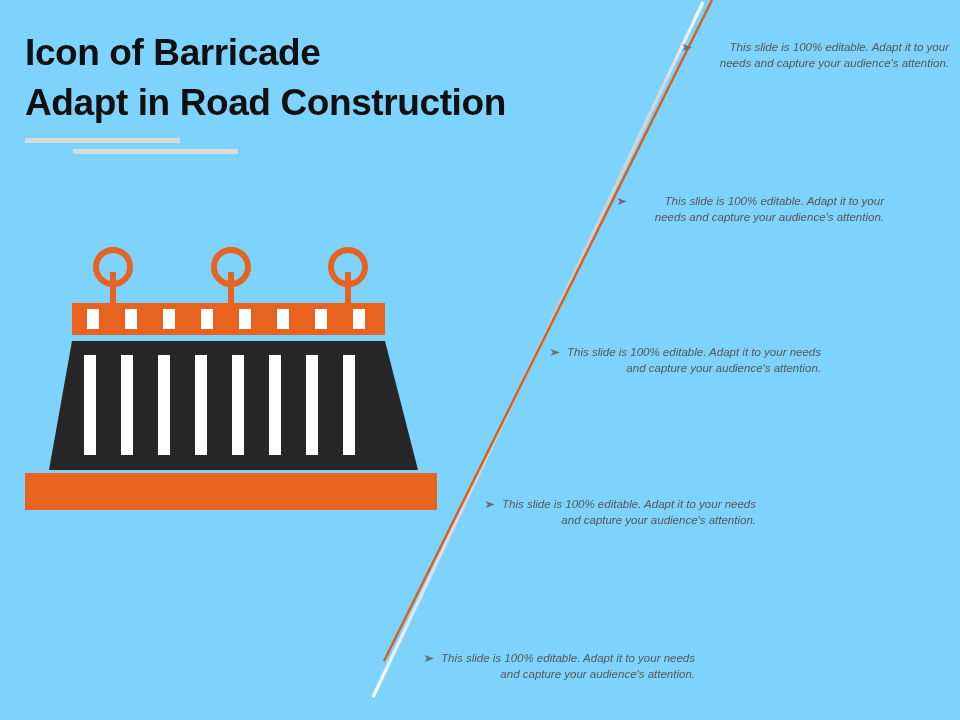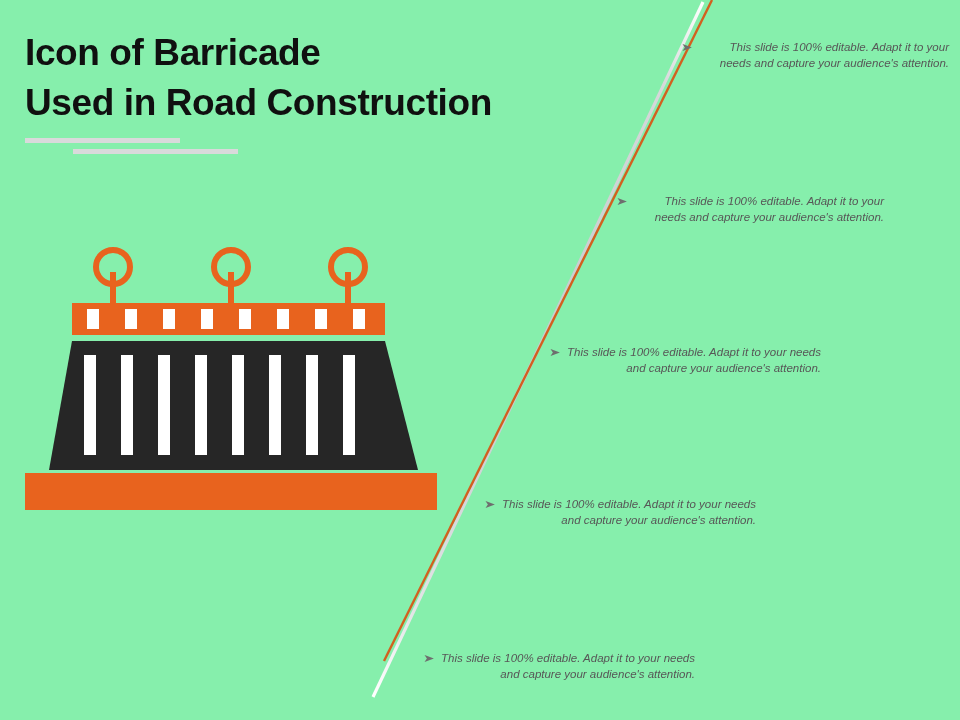"Icon of Barricade" #slide { background: #86efac -> #7dd3fc }
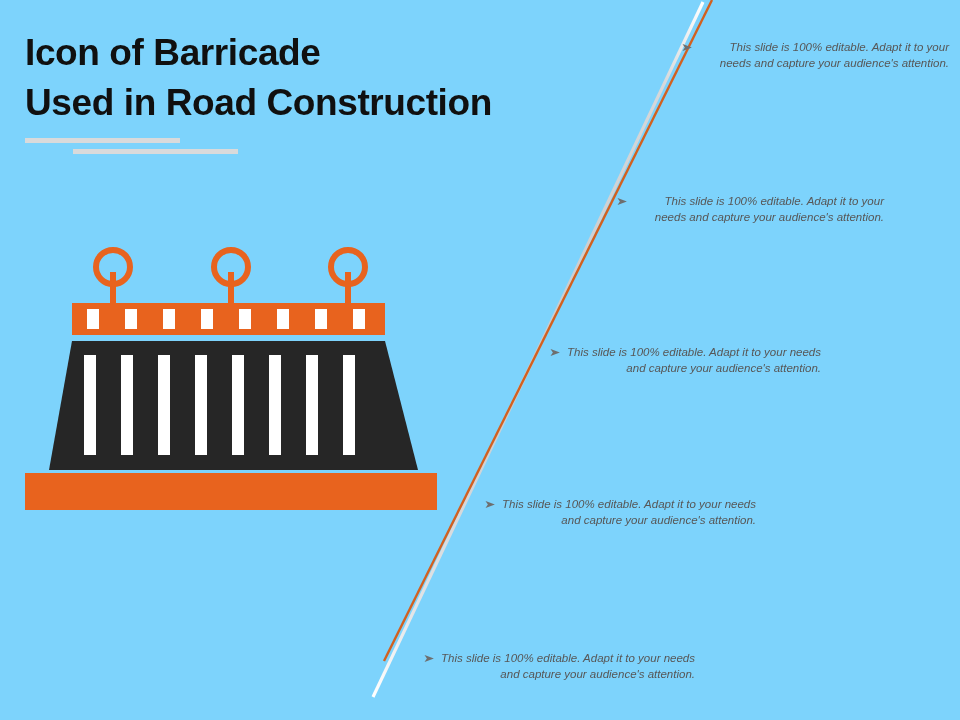"Used in Road Construction" div.title-line { text: Used -> Adapt }
